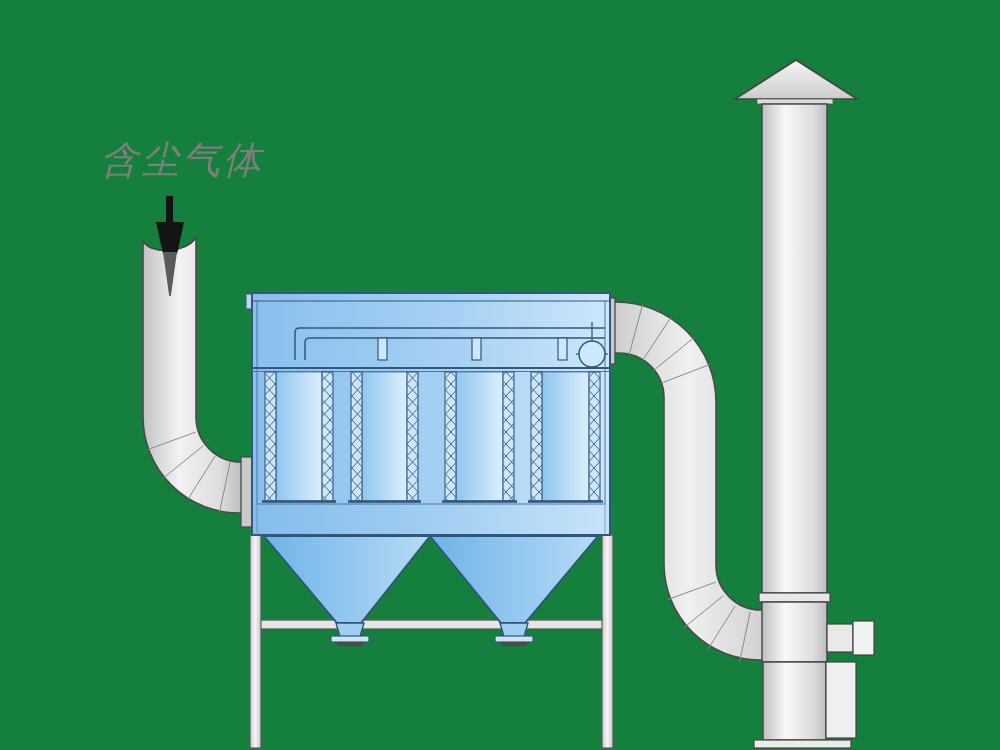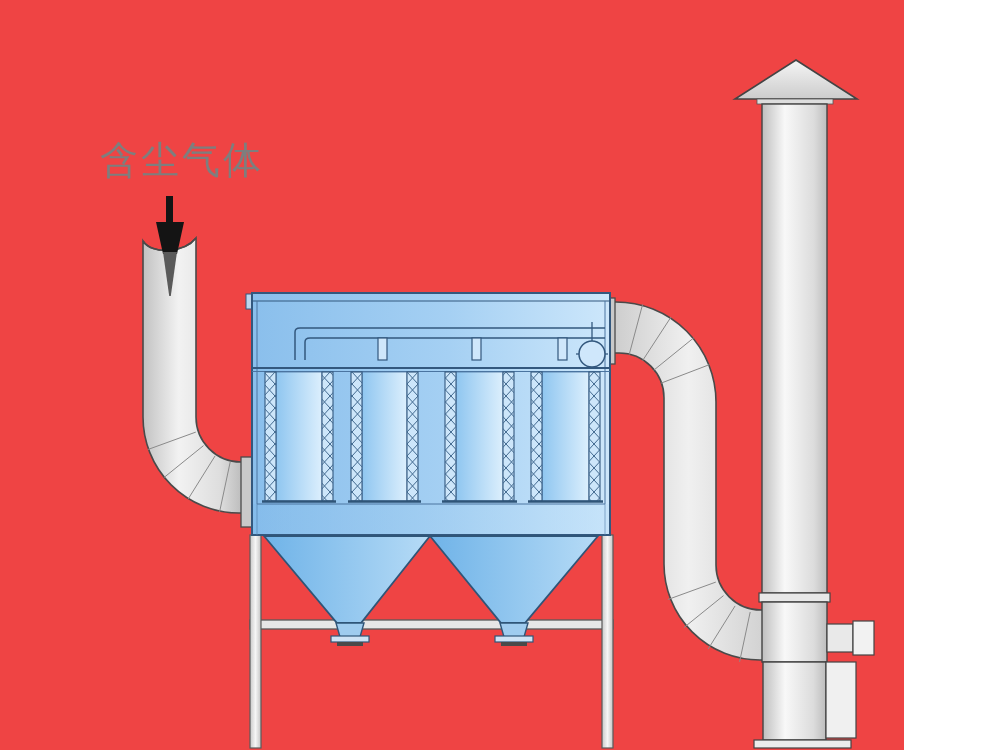"含尘气体" .canvas { background: #ef4444 -> #15803d; font-style: none -> italic; width: 904px -> 1000px }
